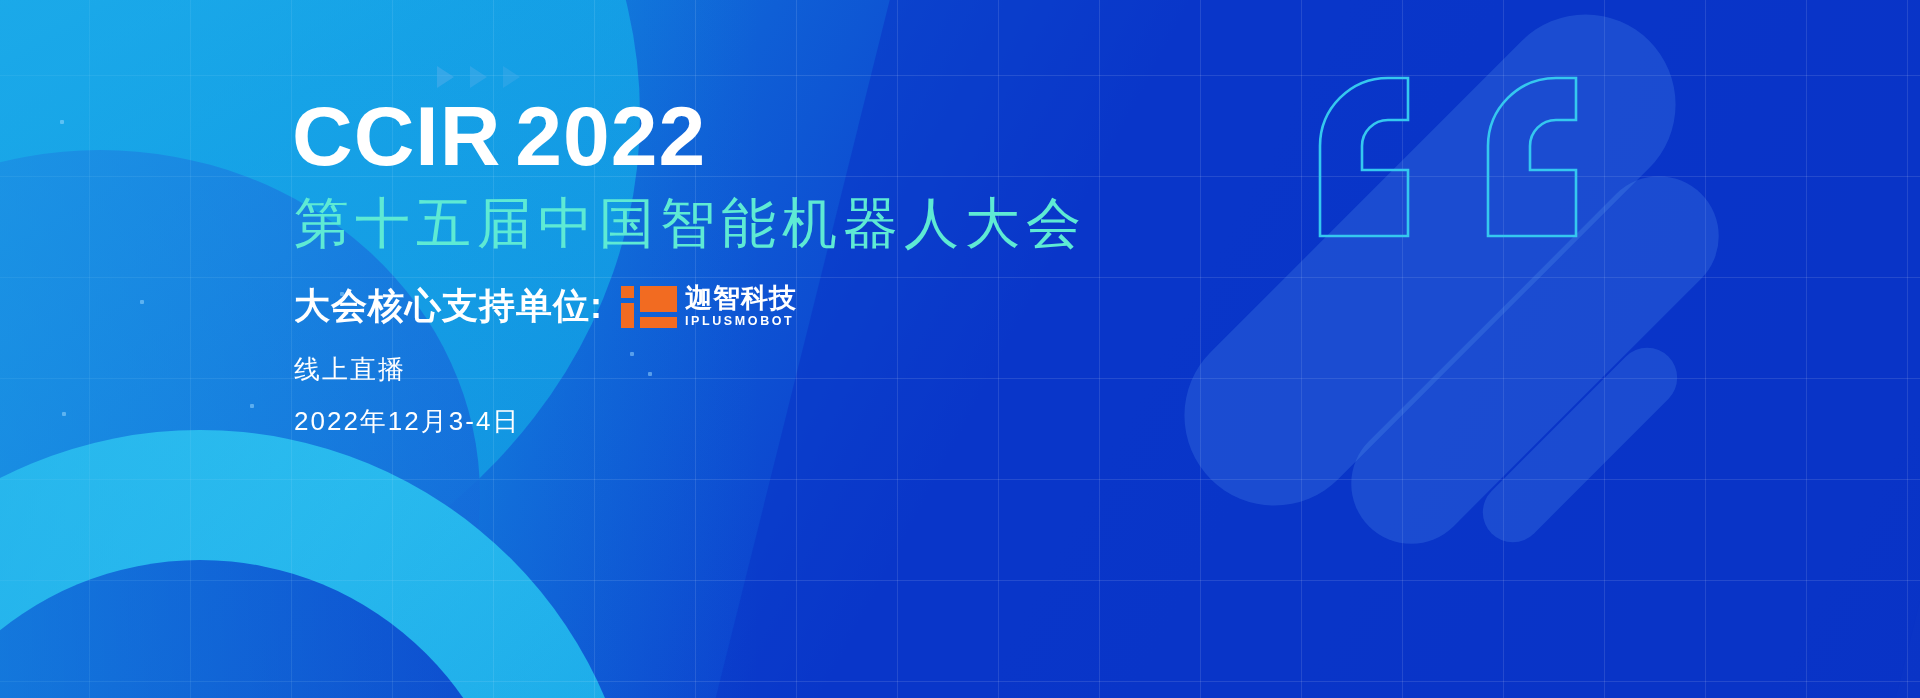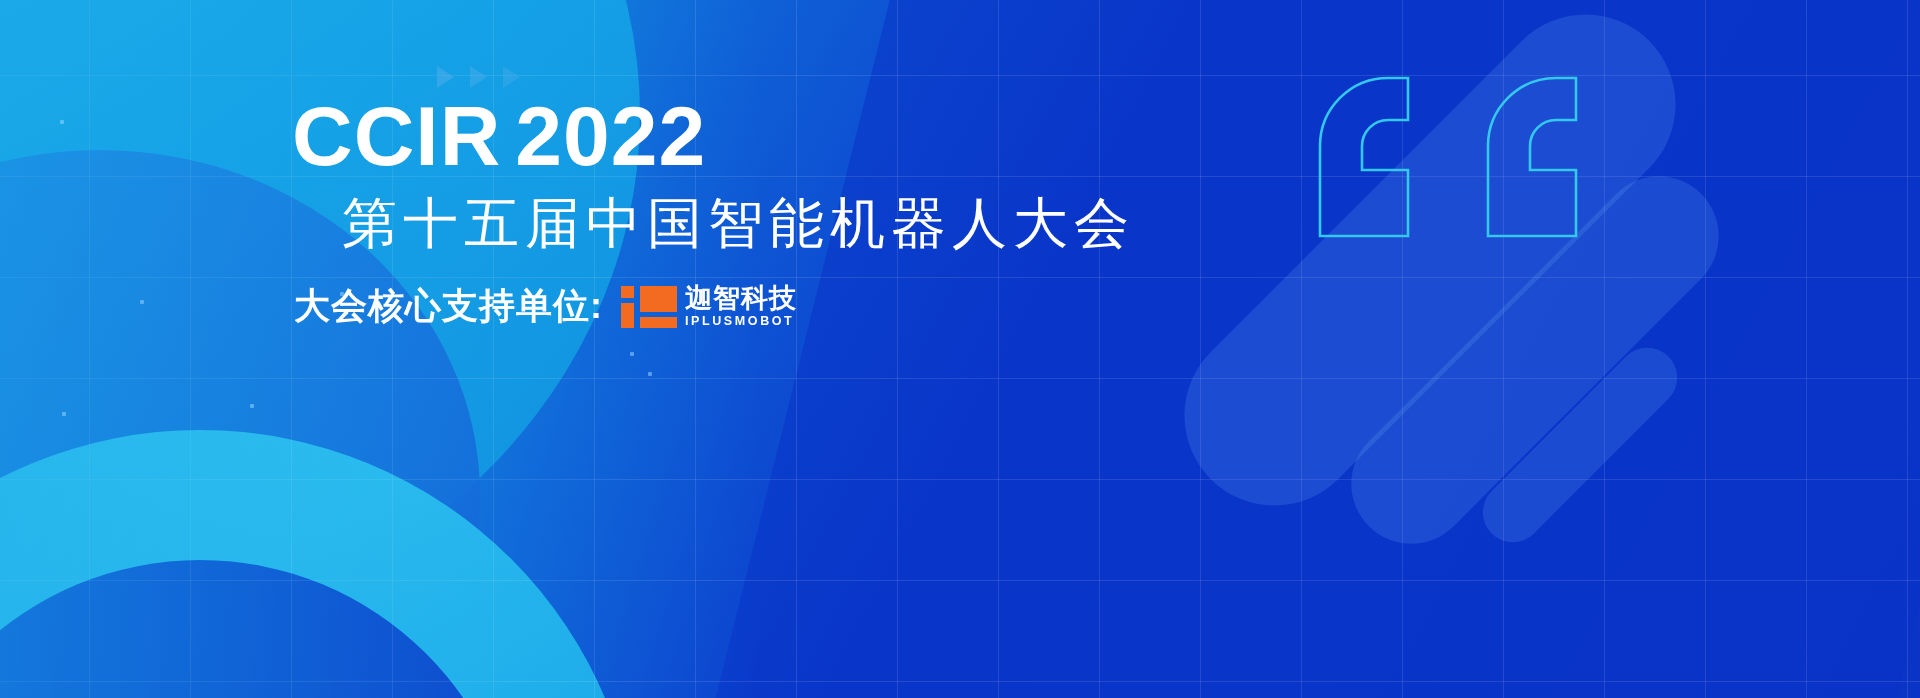"第十五届中国智能机器人大会" .subtitle { color: #ffffff -> #5eead4; margin-left: 48px -> none }
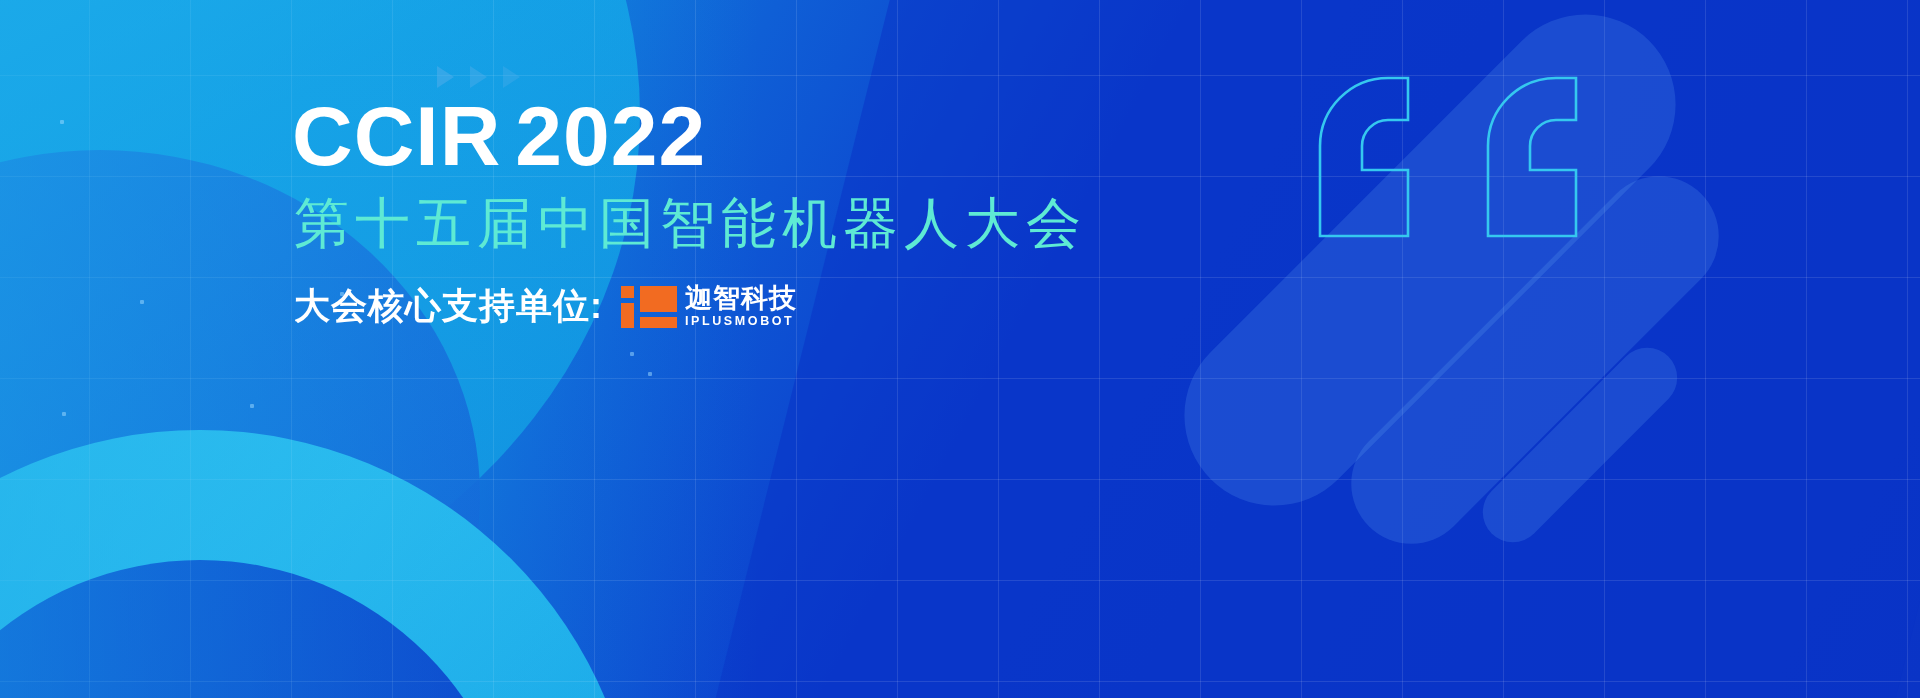"线上直播" div.info { html: none -> <div> <div>线上直播</div> <div>2022年12月3-4日</div> </div> }
